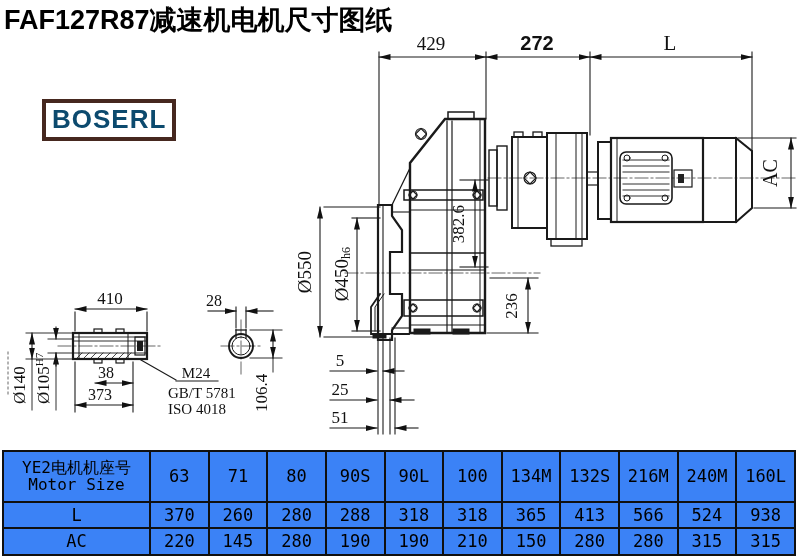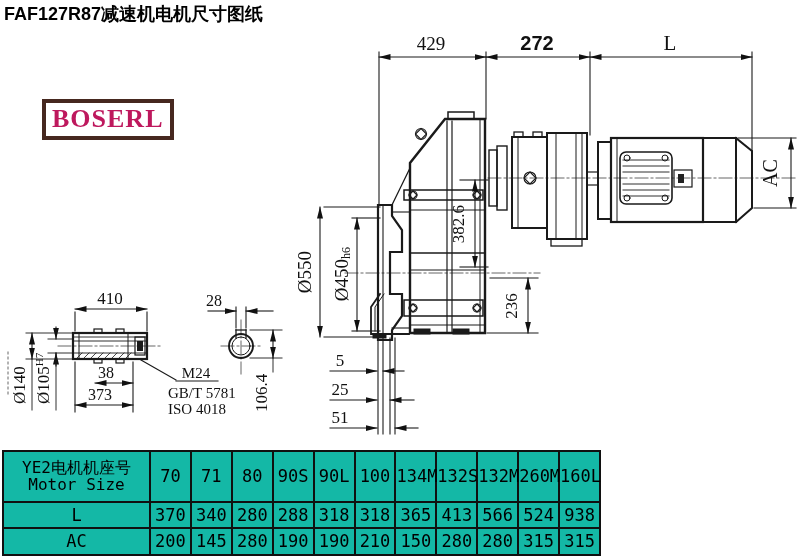"FAF127R87减速机电机尺寸图纸" #page-title { font-size: 18px -> 27px }
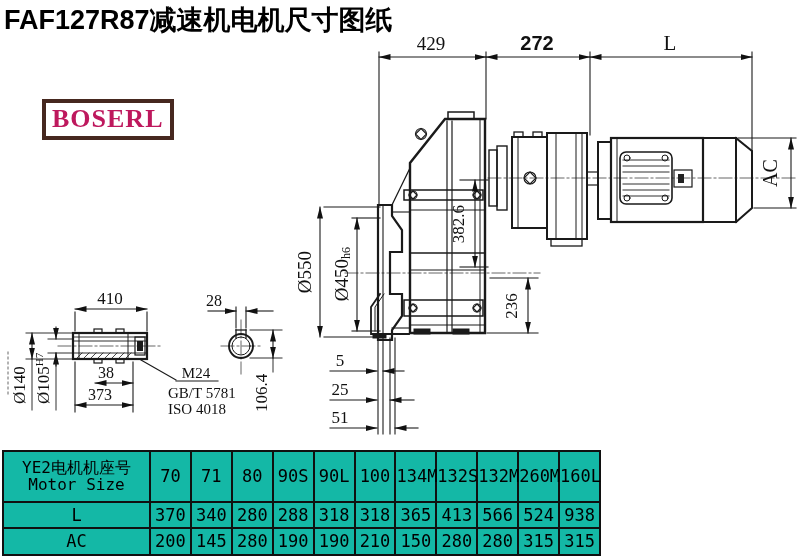"BOSERL" #logo span { color: #be185d -> #0c4a6e; font-family: Liberation Serif, serif -> Liberation Sans, sans-serif }
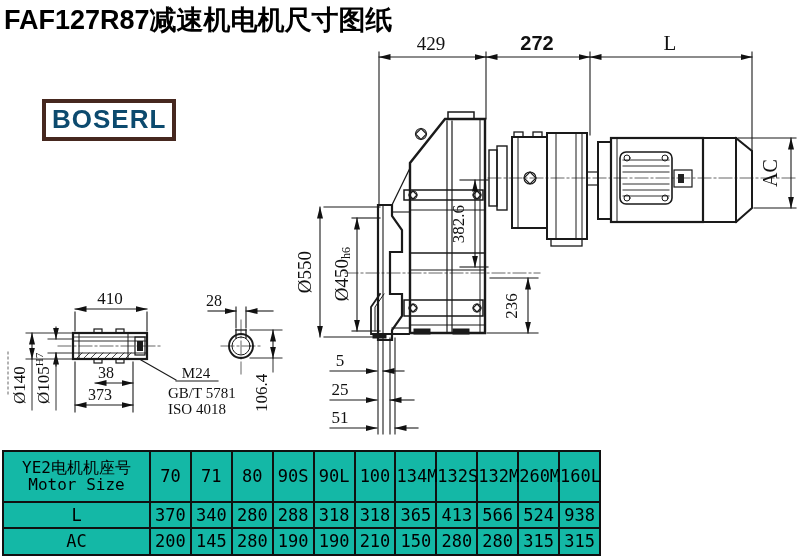"YE2电机机座号" #size-table { background: #14b8a6 -> #3b82f6; width: 599px -> 794px }
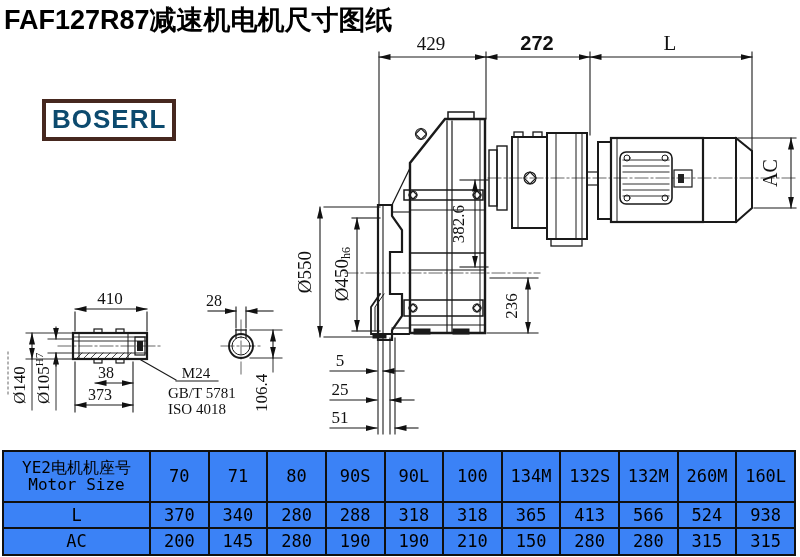"70" th { text: 70 -> 63 }
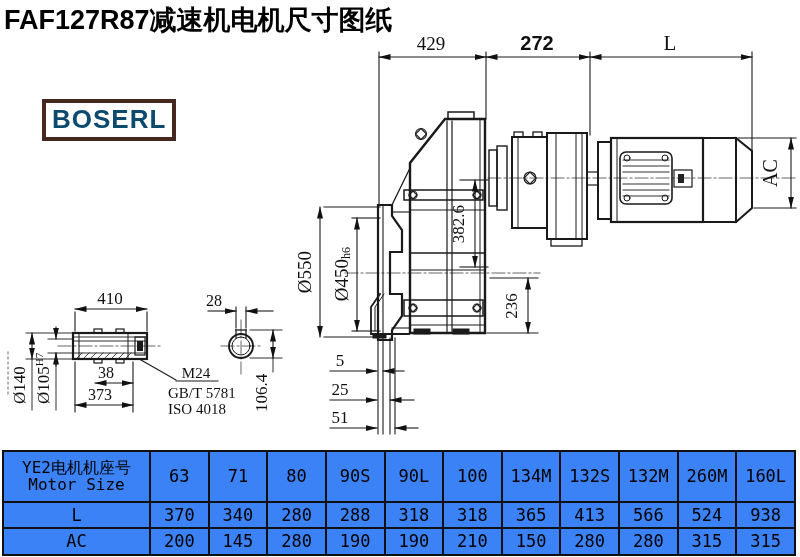"132M" th { text: 132M -> 216M }
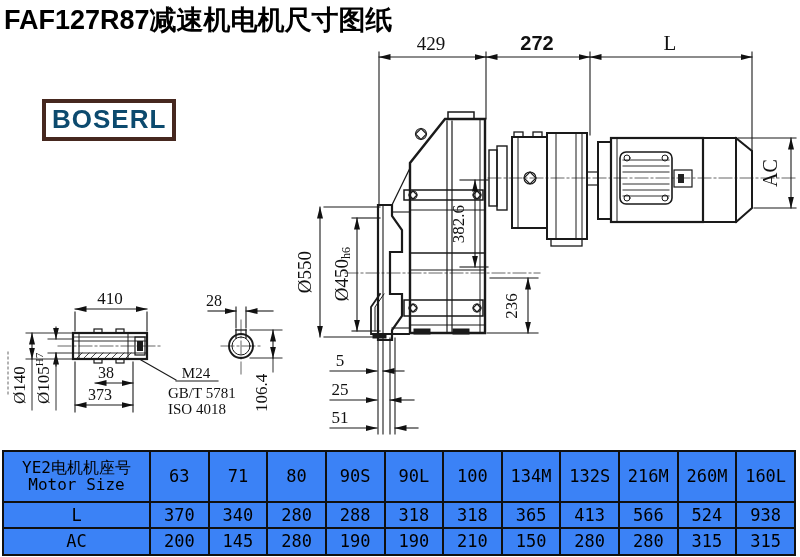"260M" th { text: 260M -> 240M }
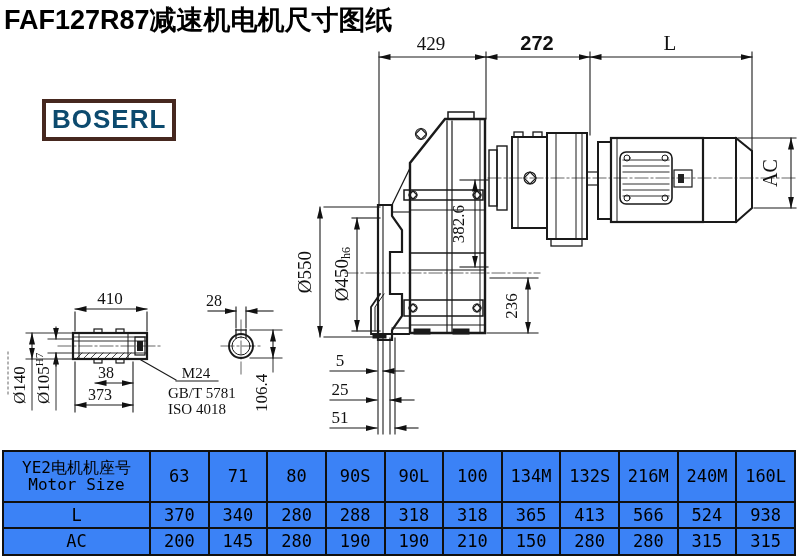"340" td { text: 340 -> 260 }
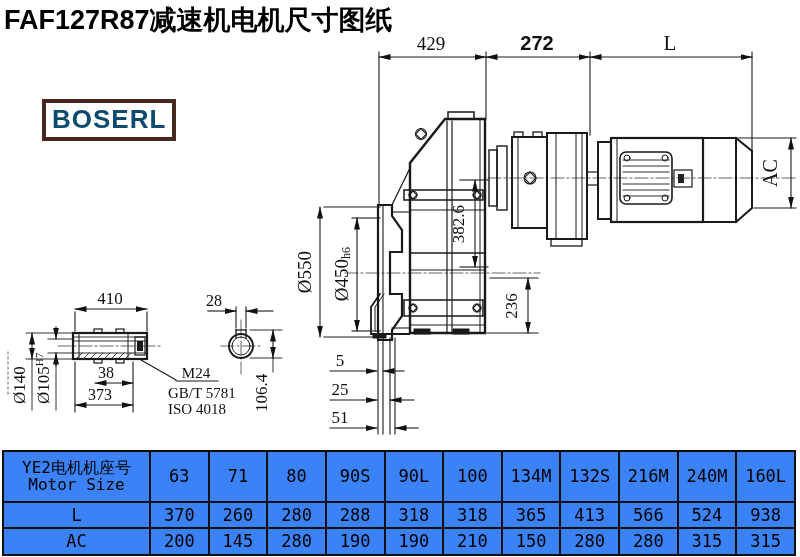"200" td { text: 200 -> 220 }
